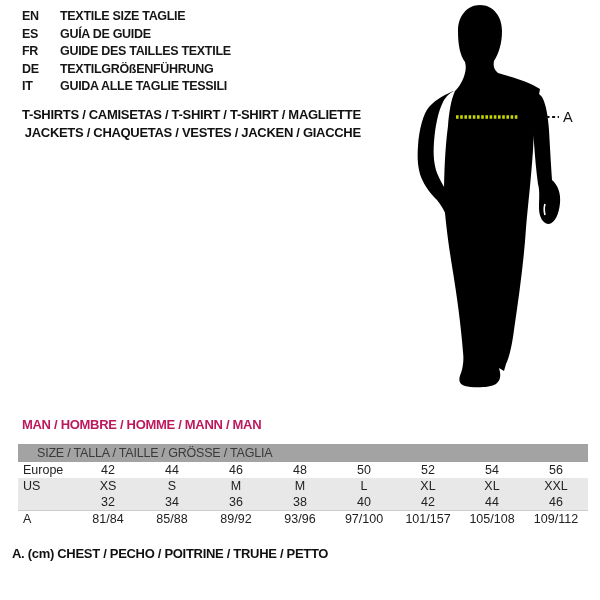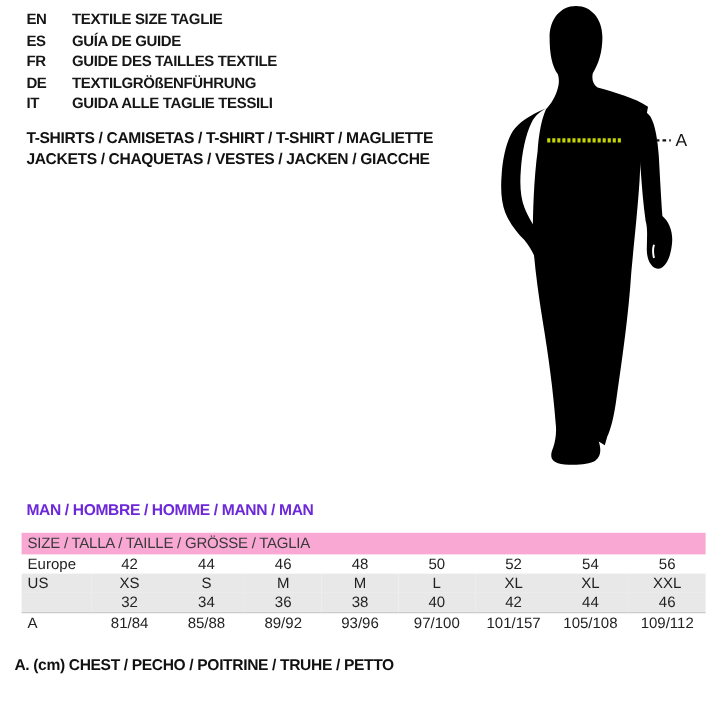"T-SHIRTS / CAMISETAS / T-SHIRT" .categories { text-align: none -> right }
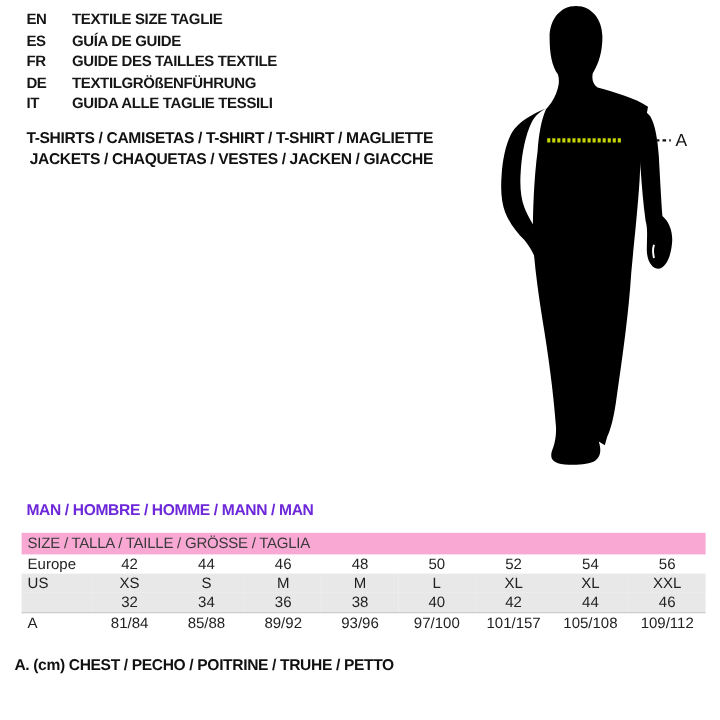"MAN / HOMBRE / HOMME" .section-title { color: #6d28d9 -> #be185d }
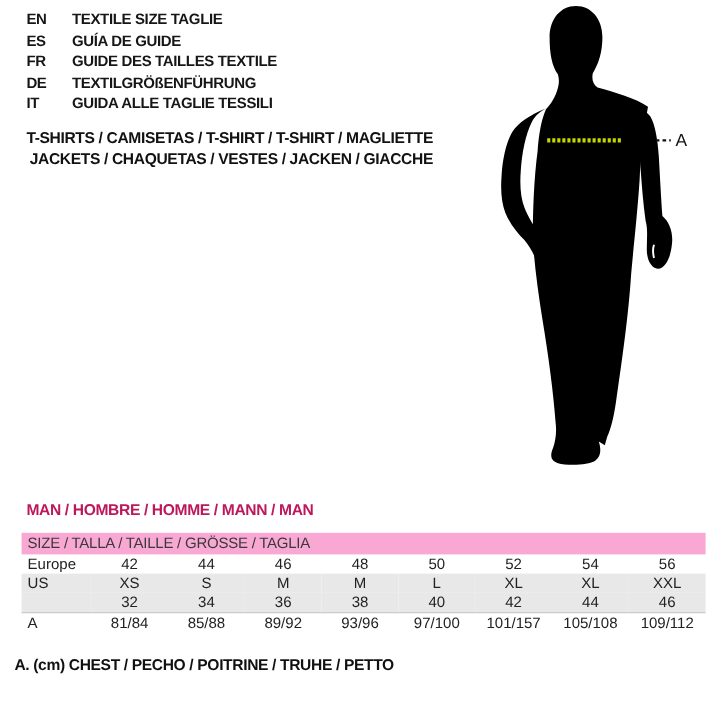"SIZE / TALLA / TAILLE" .size-table th { background: #f9a8d4 -> #a3a3a3; padding: 2px 0 2px 5px -> 2px 0 2px 19px }
